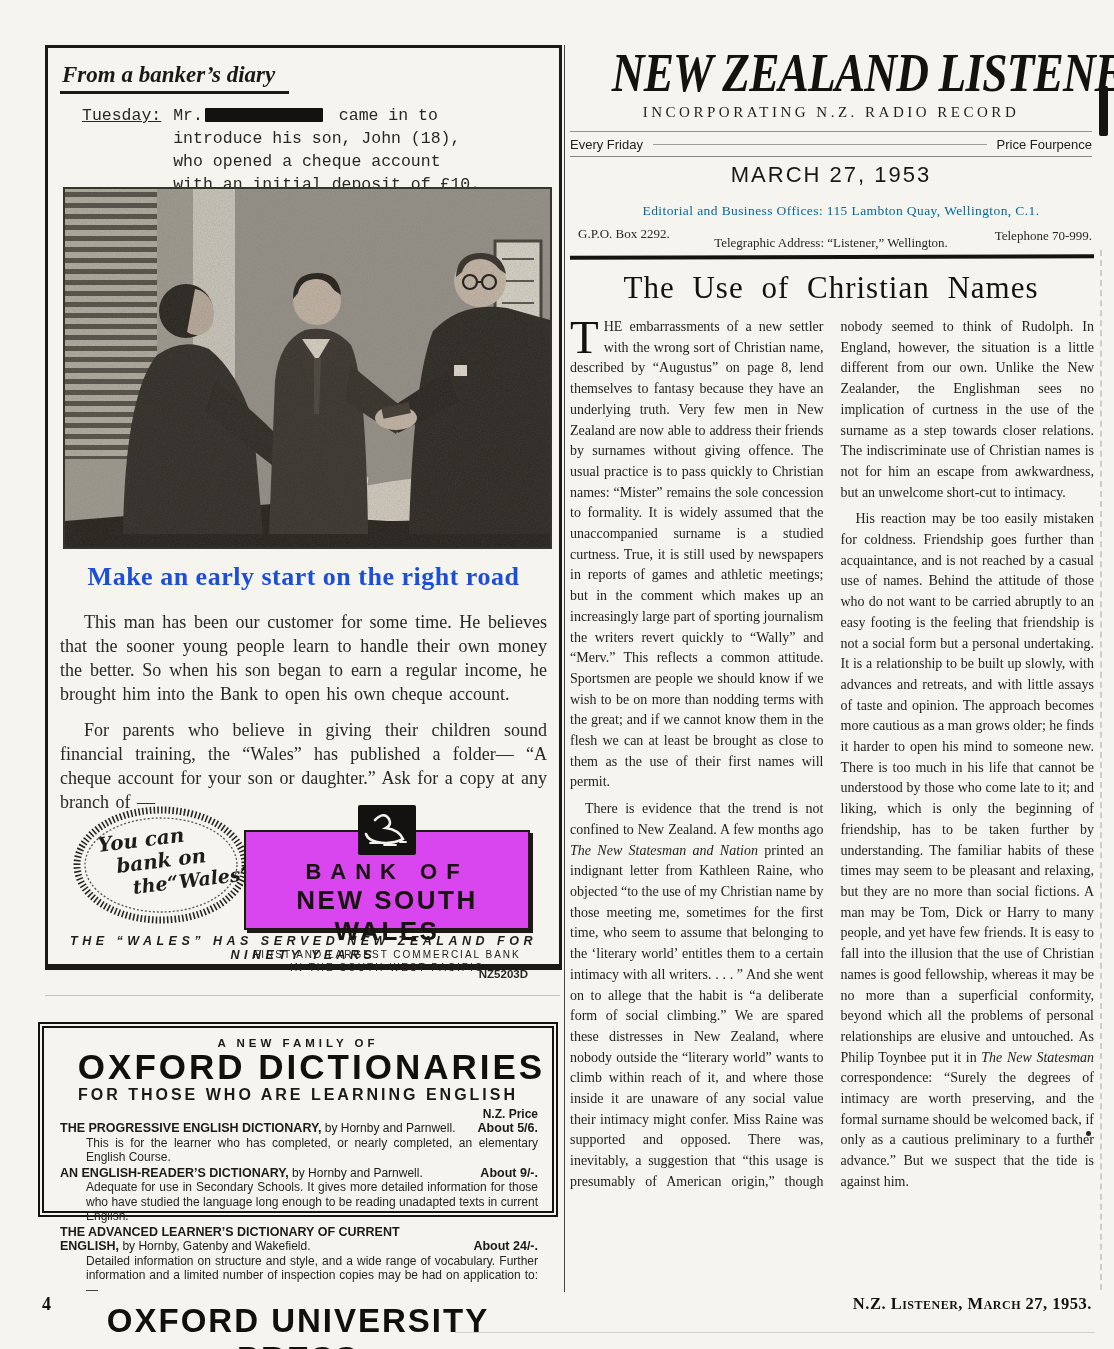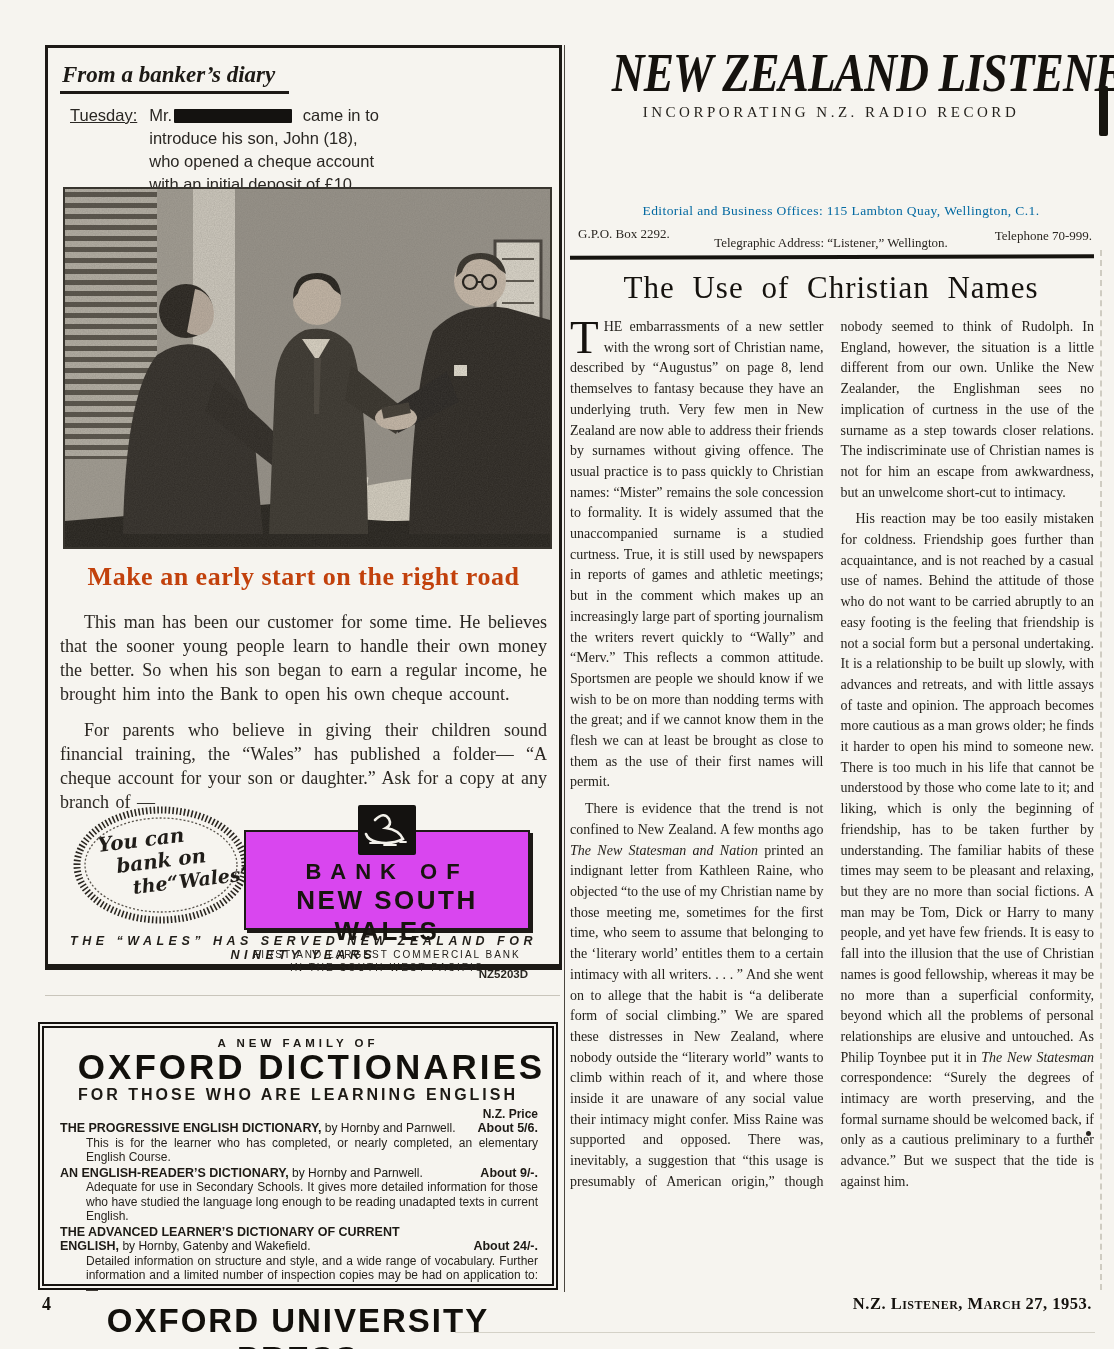"Tuesday:" .typewriter { font-family: Liberation Sans, sans-serif -> Liberation Mono, monospace; margin: 10px 0 0 22px -> 10px 0 0 34px }
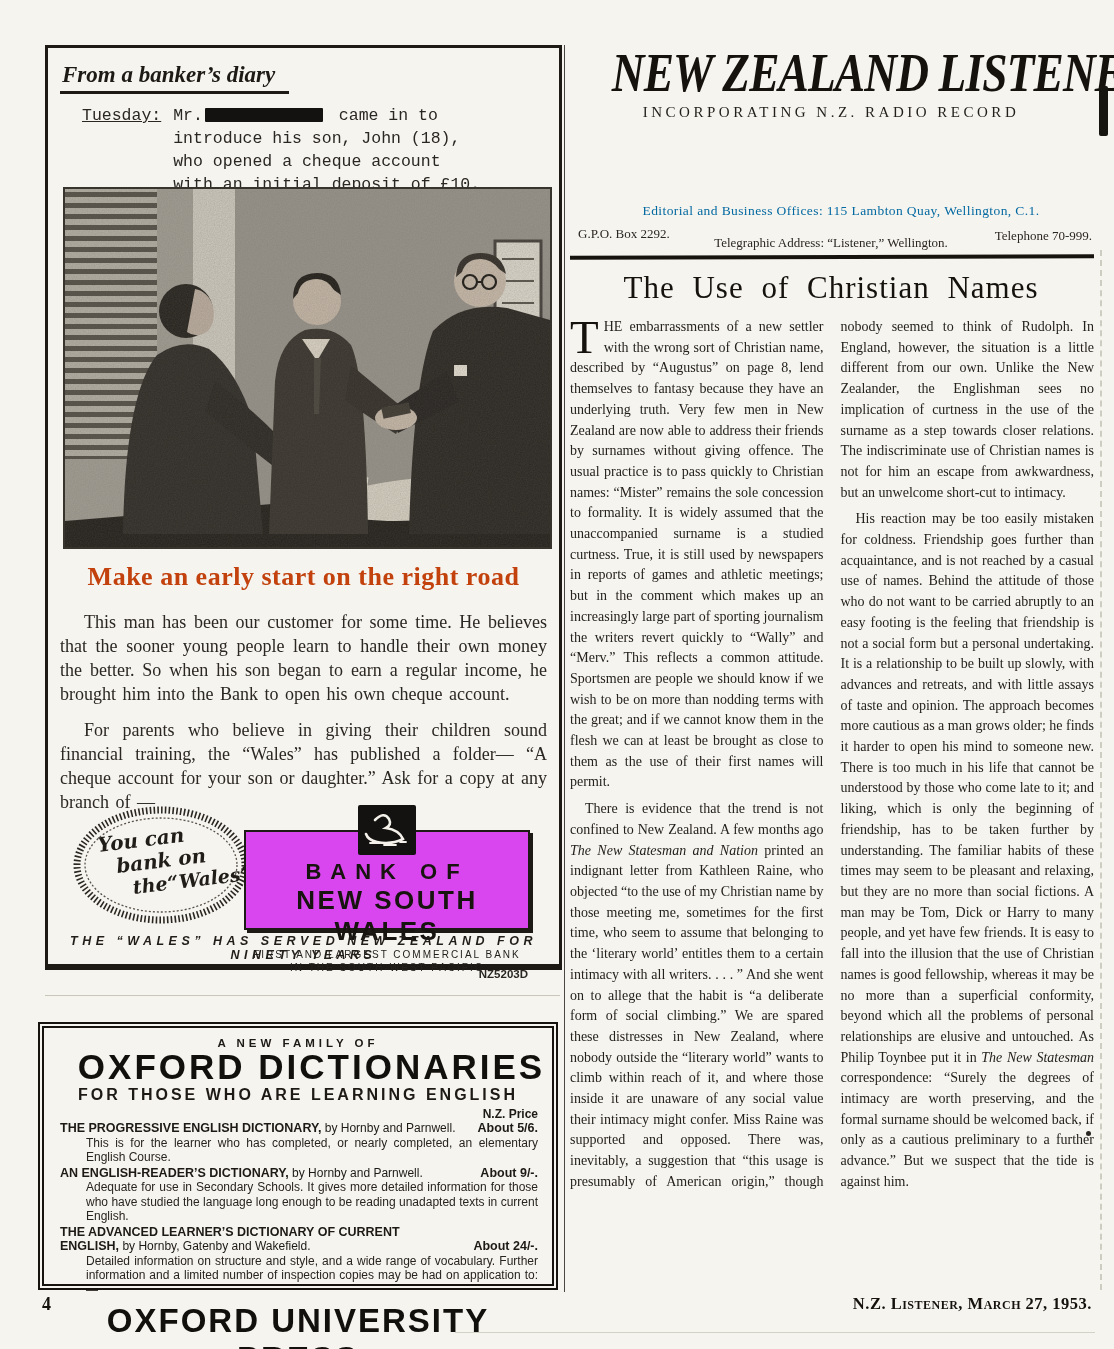"Every Friday" div.freq-row { html: none -> <div> <span>Every Friday</span> <span></span> <span>Price Fourpence</span> </div> }
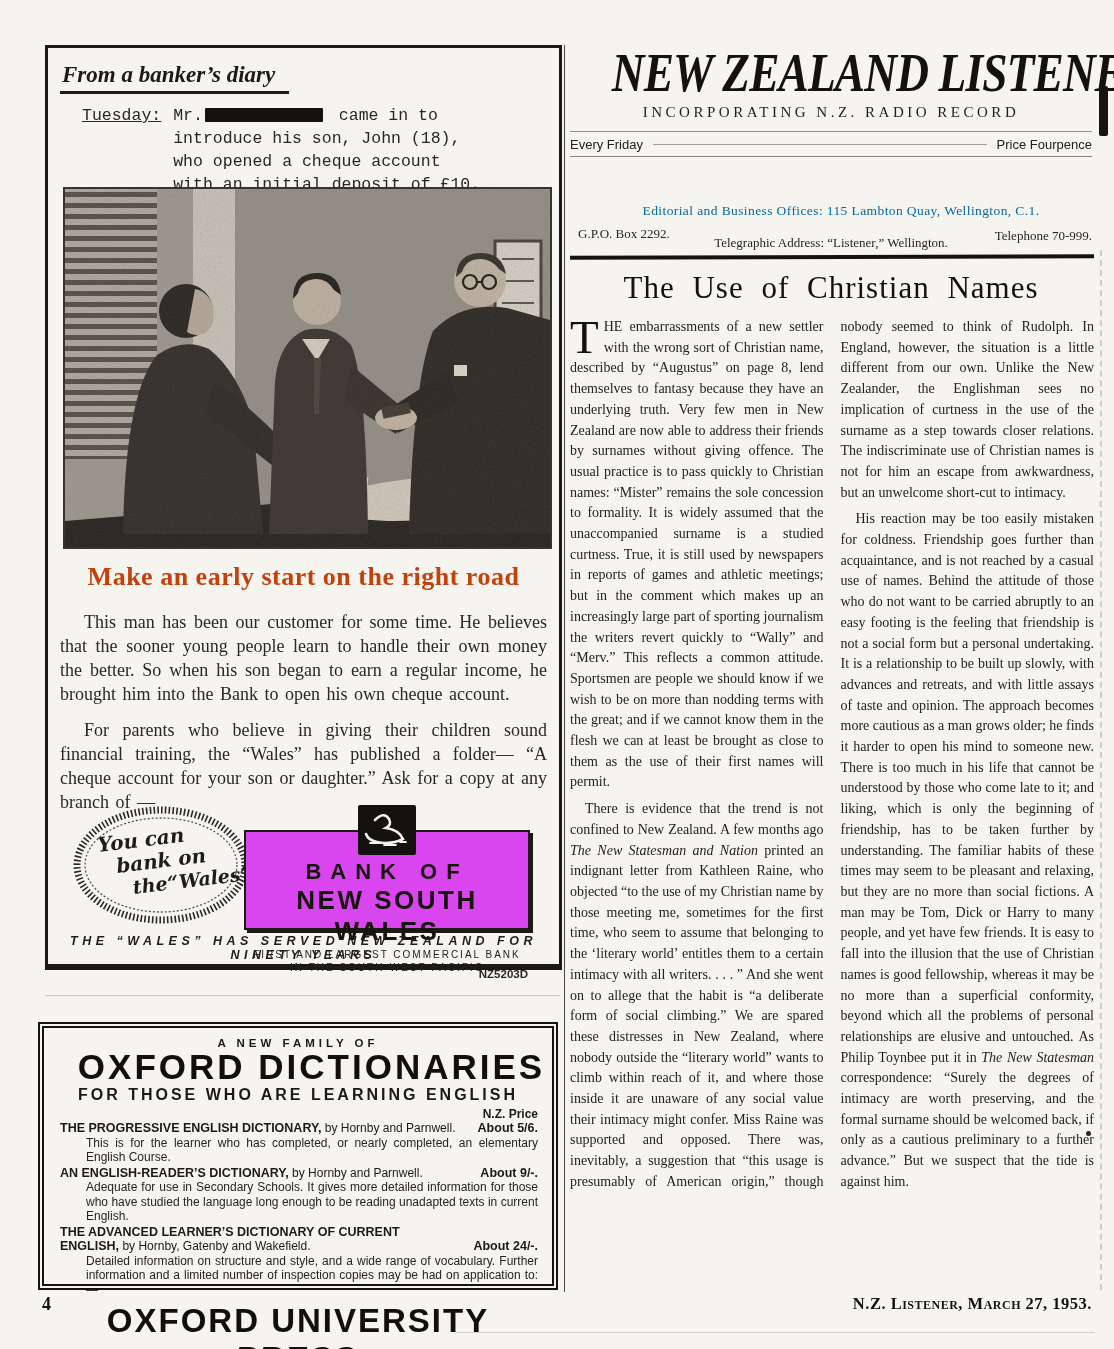"MARCH 27, 1953" div.issue-date { html: none -> <div>MARCH 27, 1953</div> }
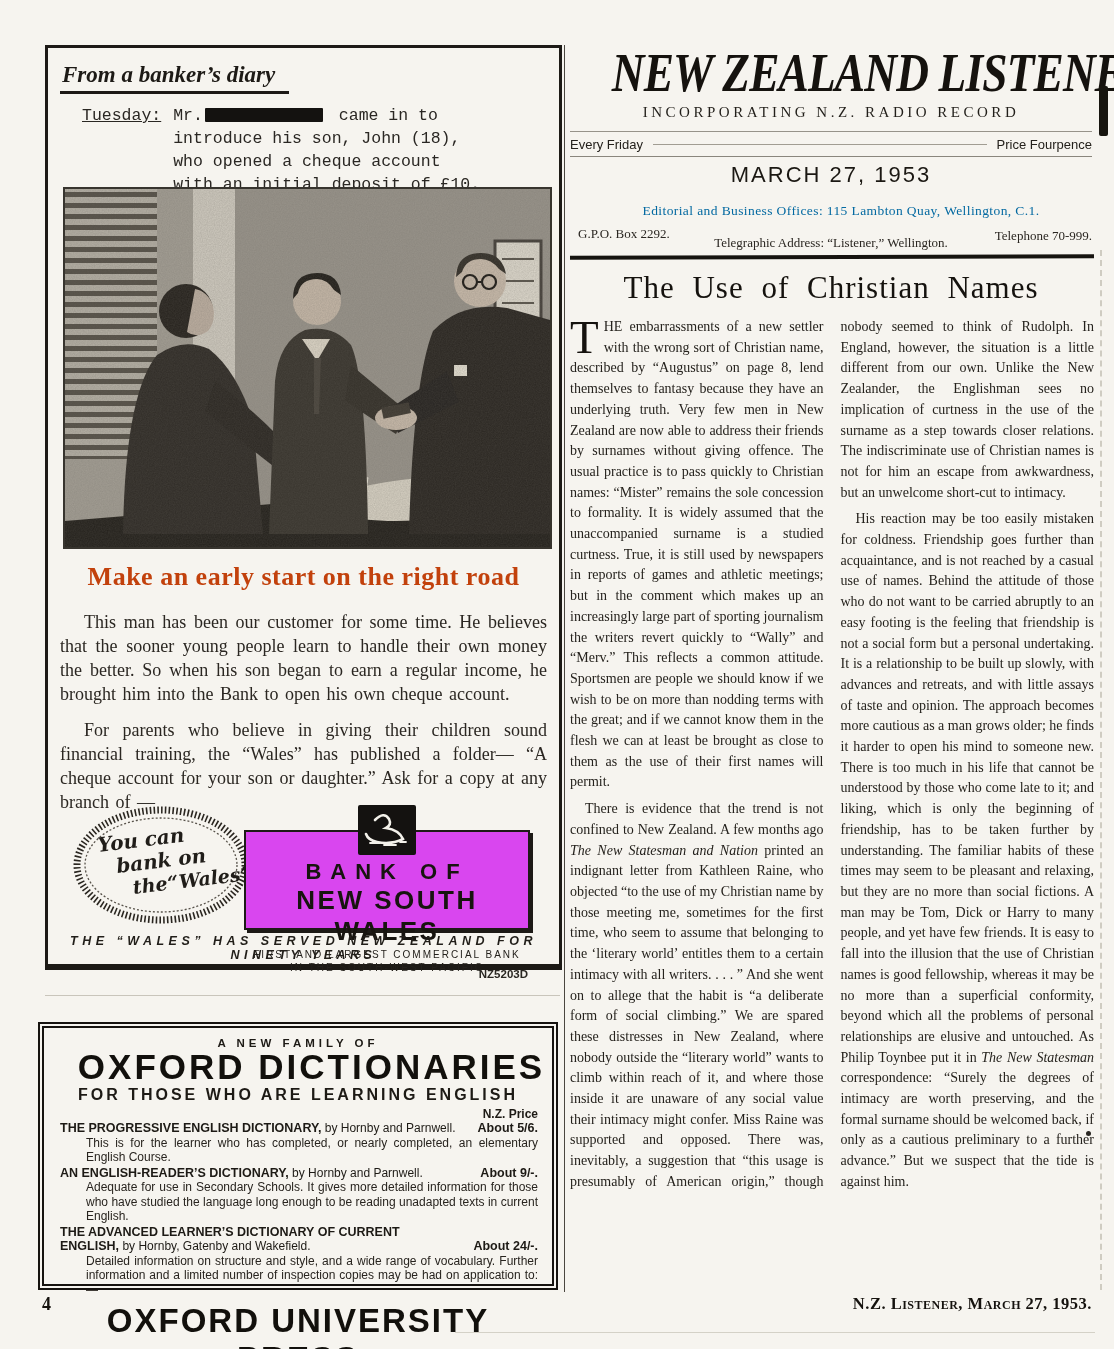"Make an early start on" .ad-headline { color: #c2410c -> #1d4ed8 }
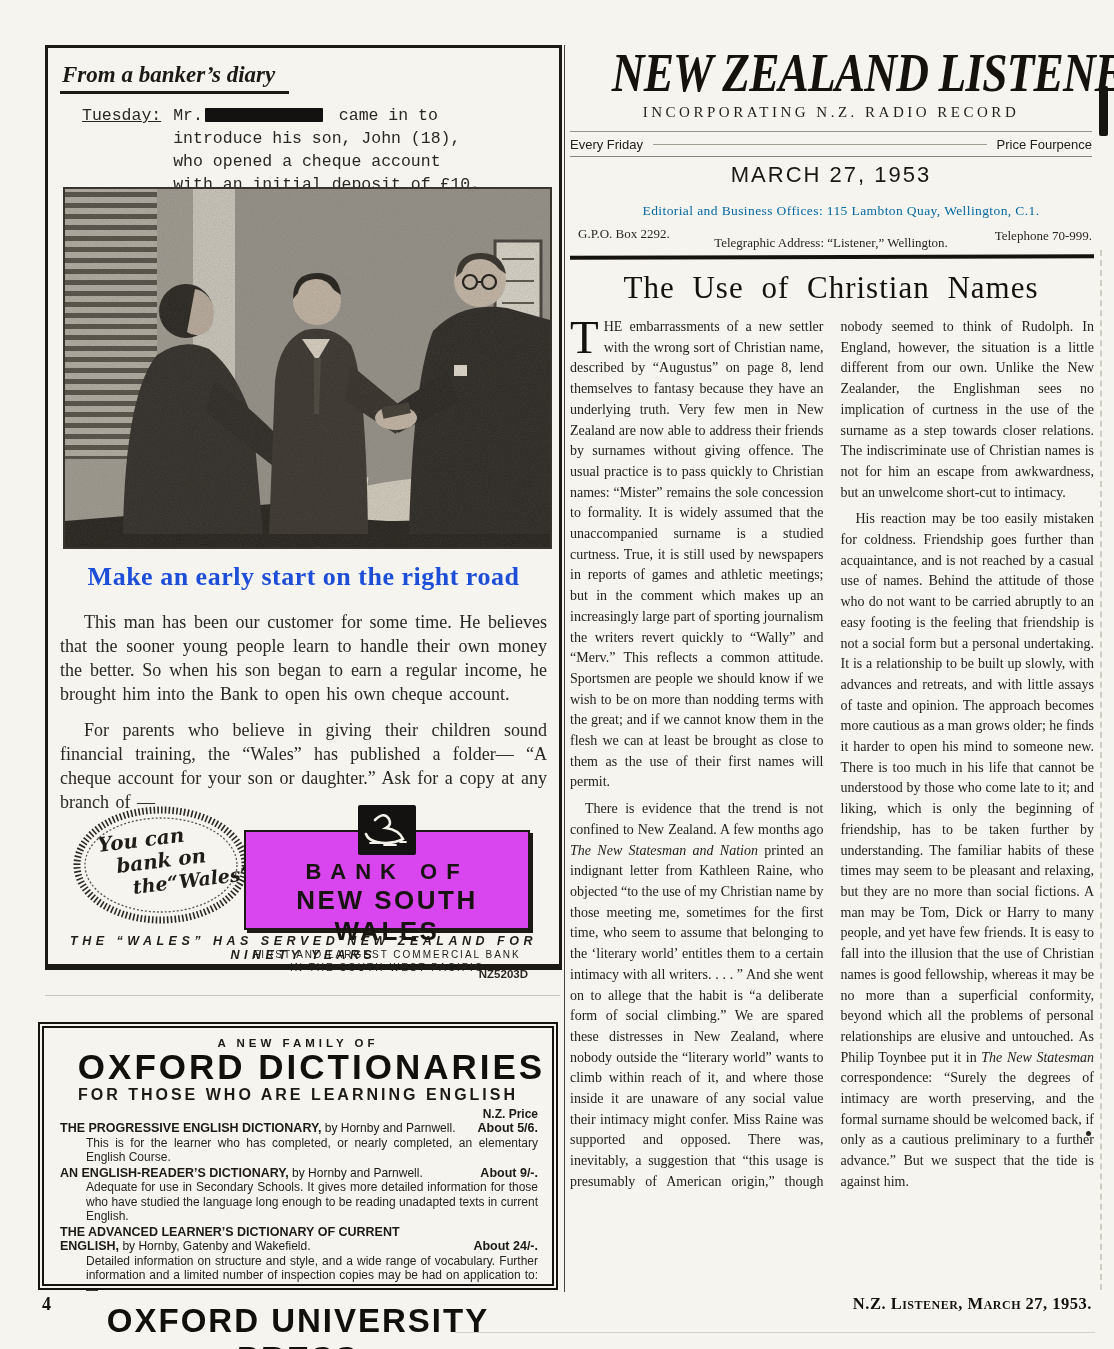"A NEW FAMILY OF" .oxford-ad { height: 268px -> 195px }
